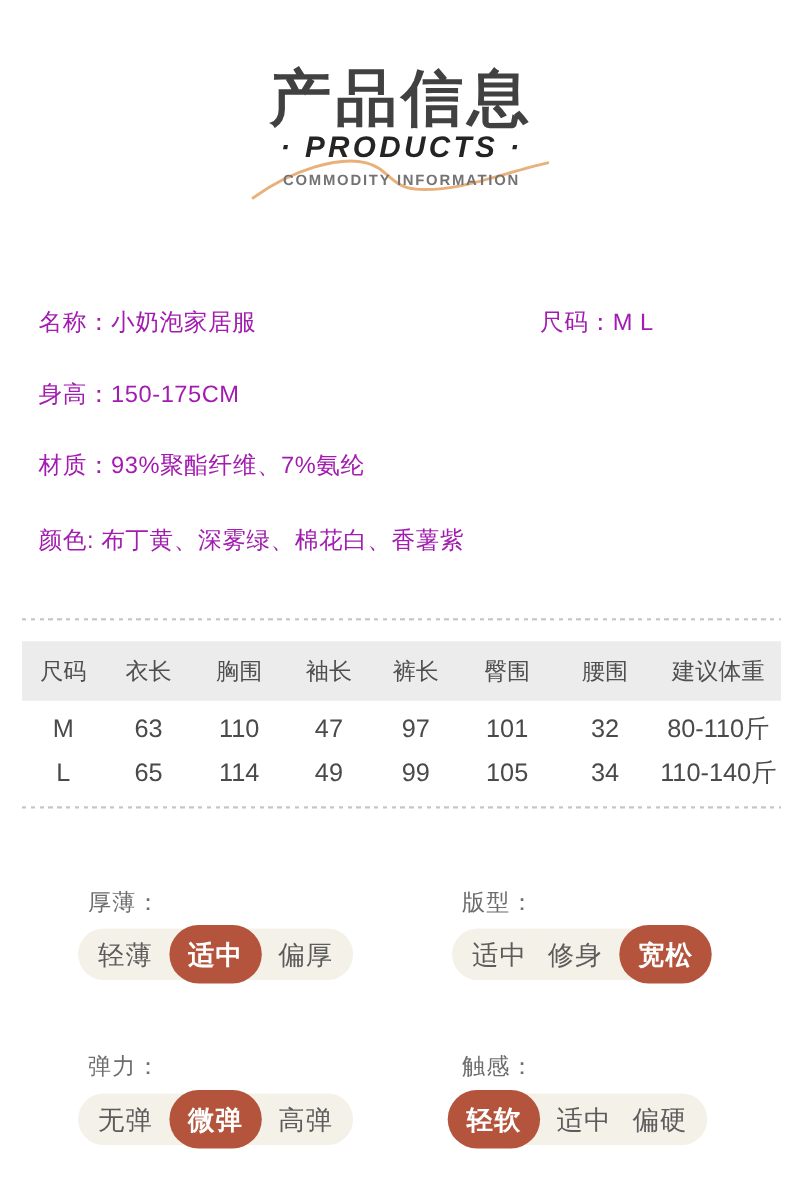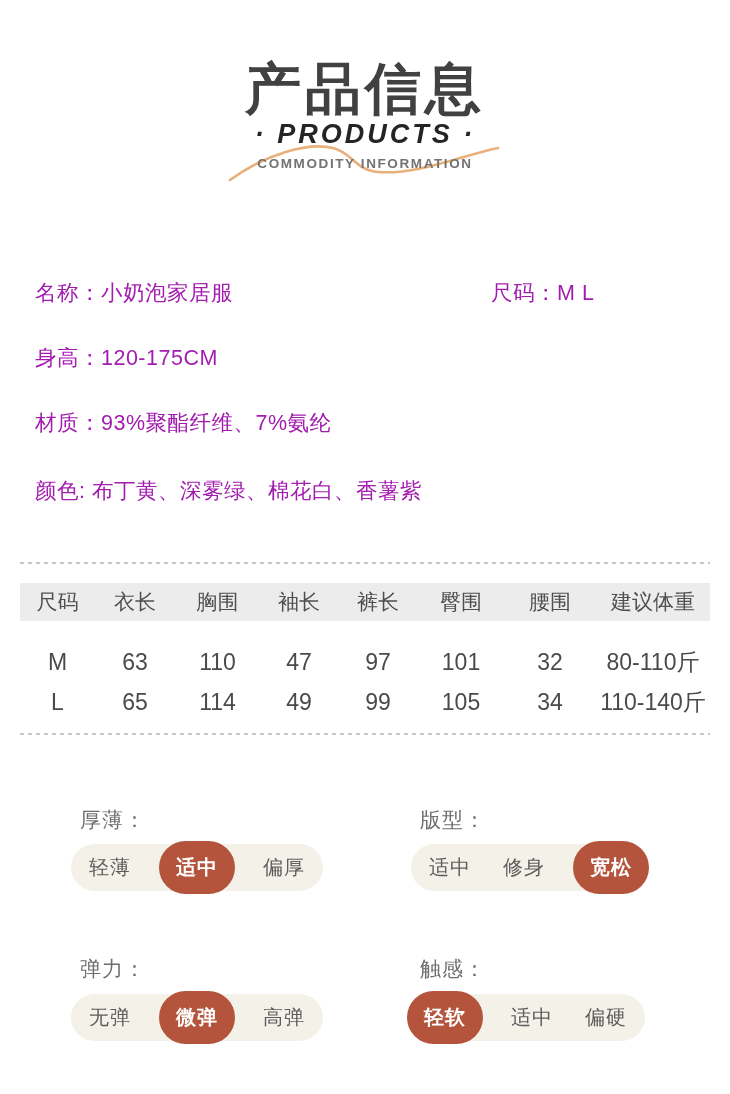"120-175CM" span { text: 120-175CM -> 150-175CM }
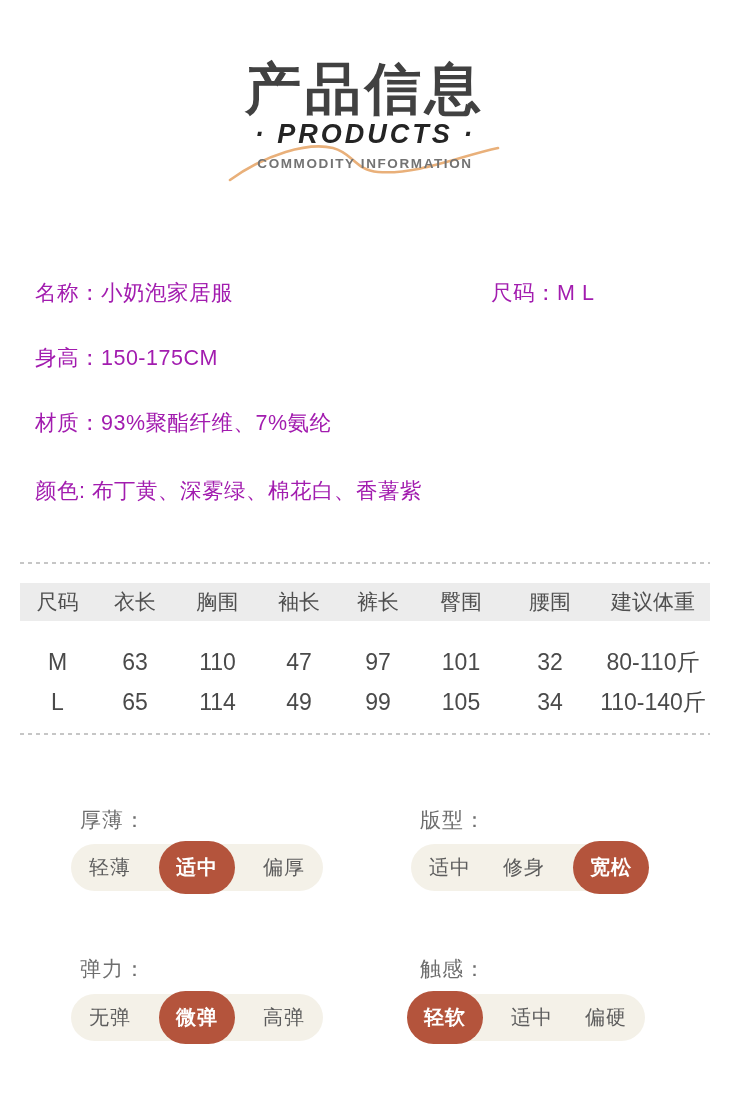"尺码" .thead { height: 38px -> 54px }
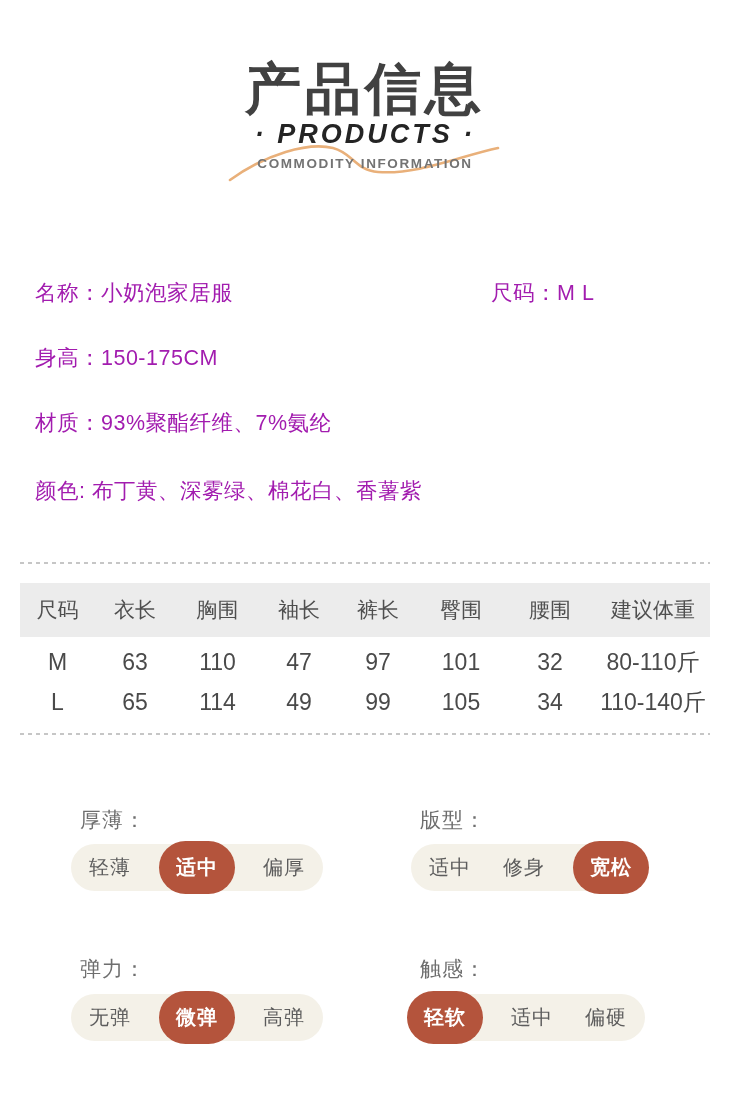"轻薄" .pill-group { font-size: 20px -> 24px; gap: 28px -> 15px }
